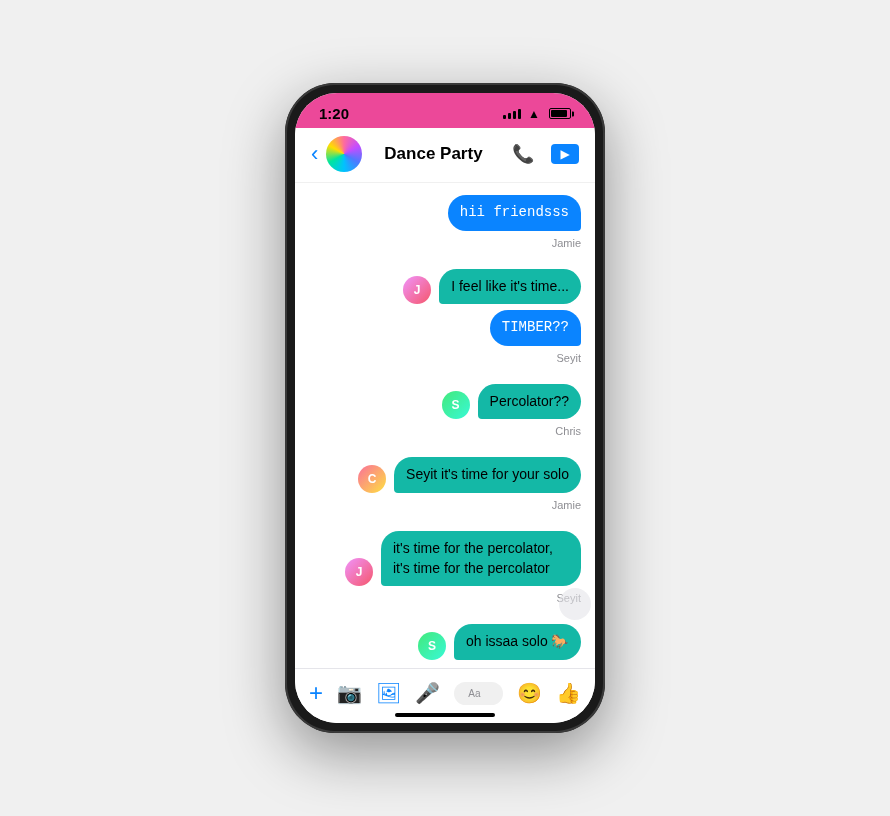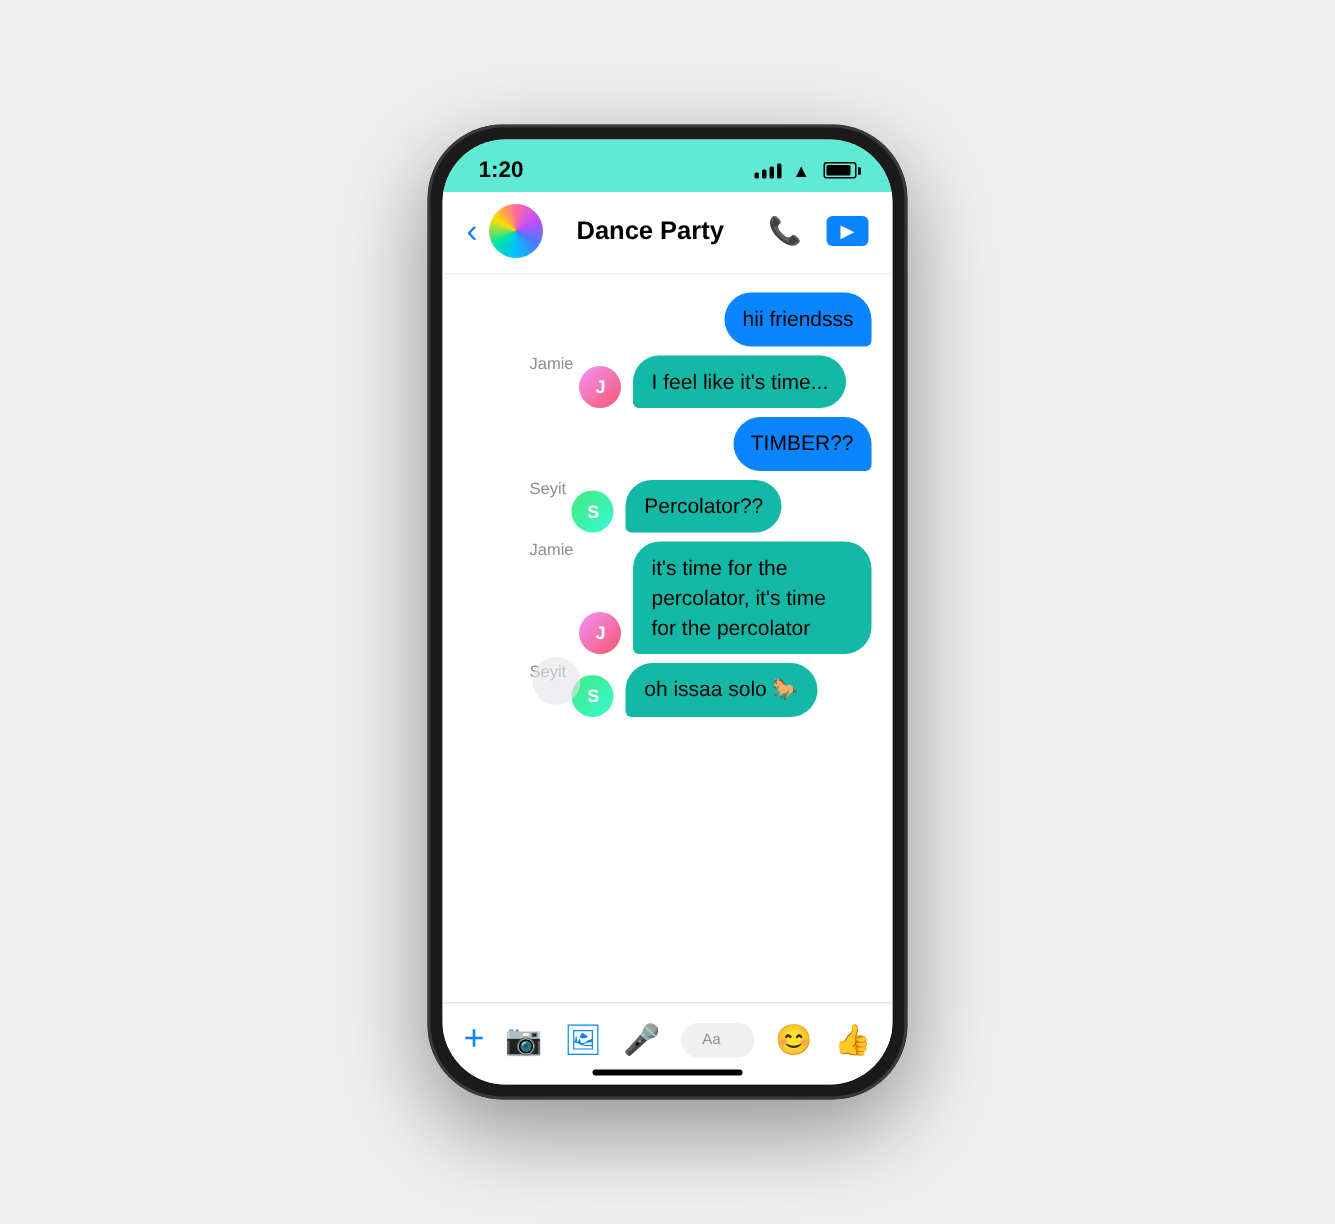"1:20" .status-bar { background: #5eead4 -> #ec4899 }
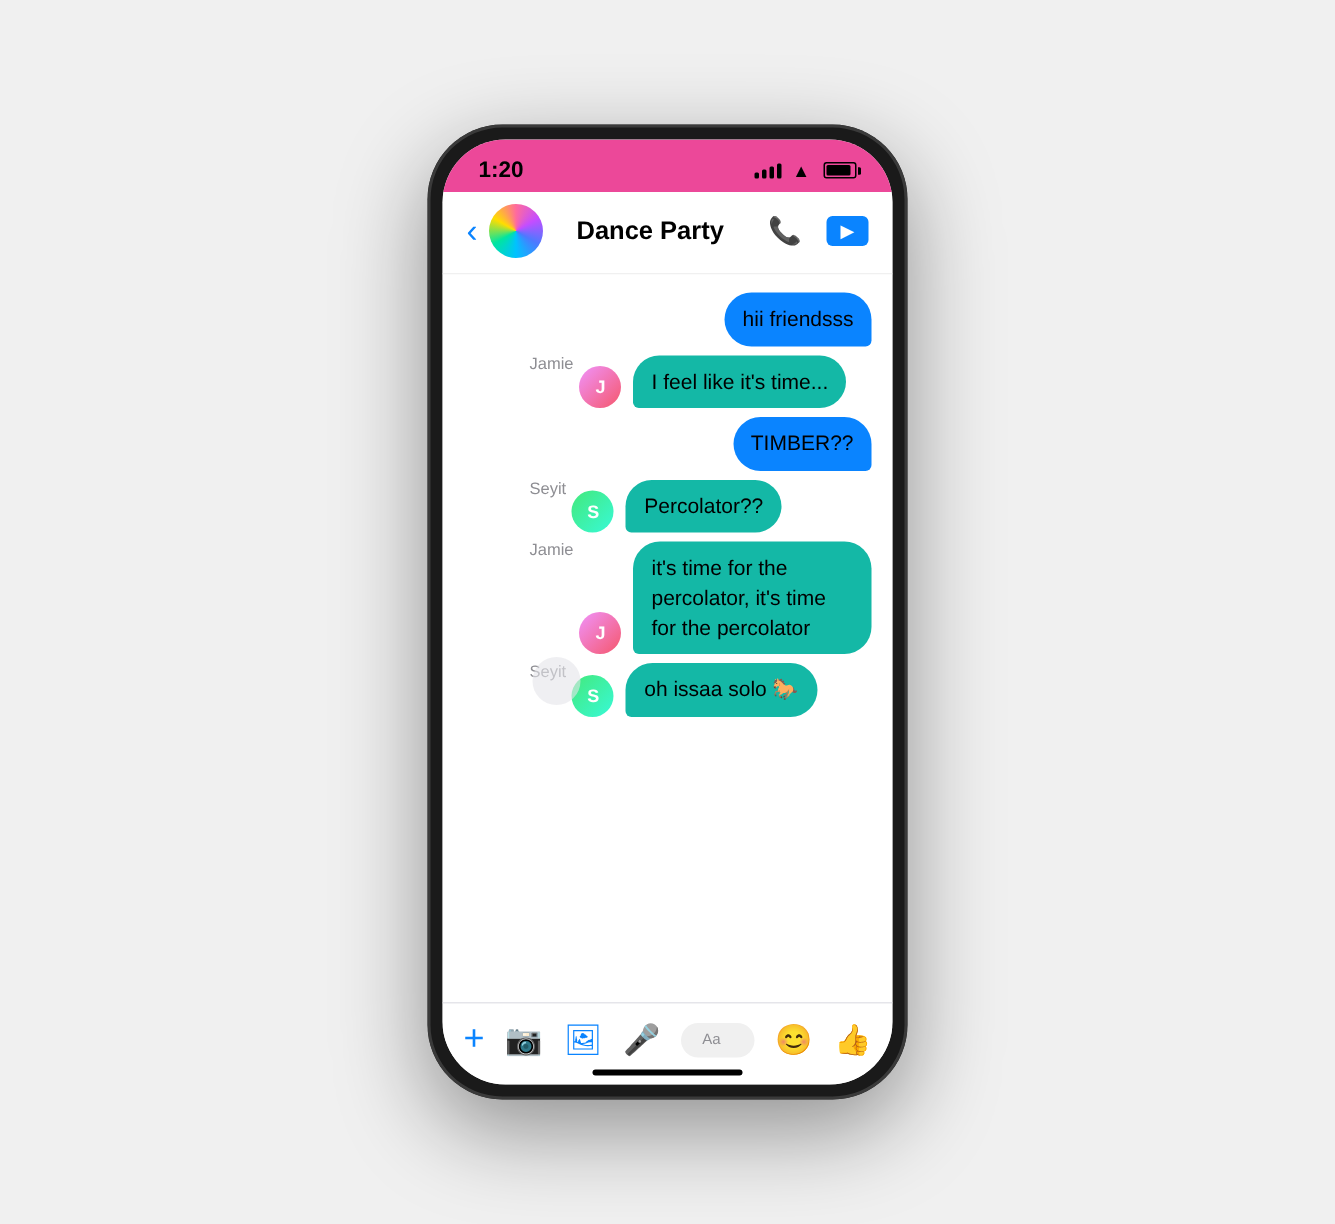"hii friendsss" .bubble.outgoing { color: #000000 -> #ffffff; font-family: none -> Liberation Mono, monospace }
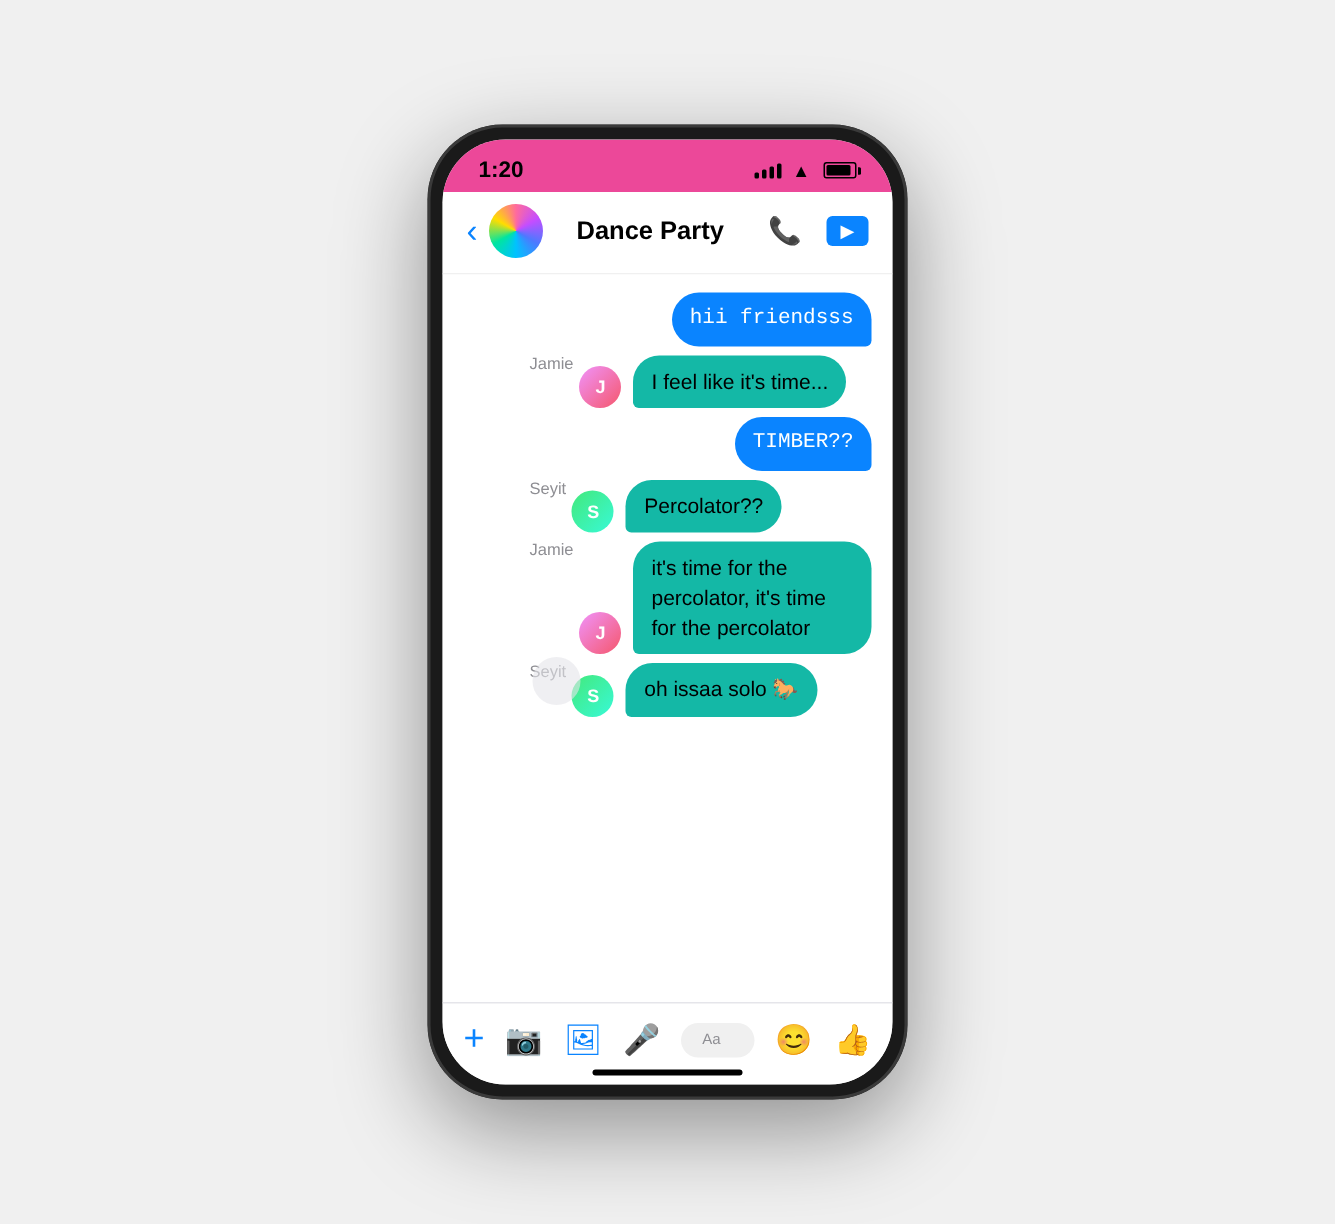"Jamie" .message-group { align-items: none -> flex-end; flex-direction: row -> column; gap: 4px -> 18px }
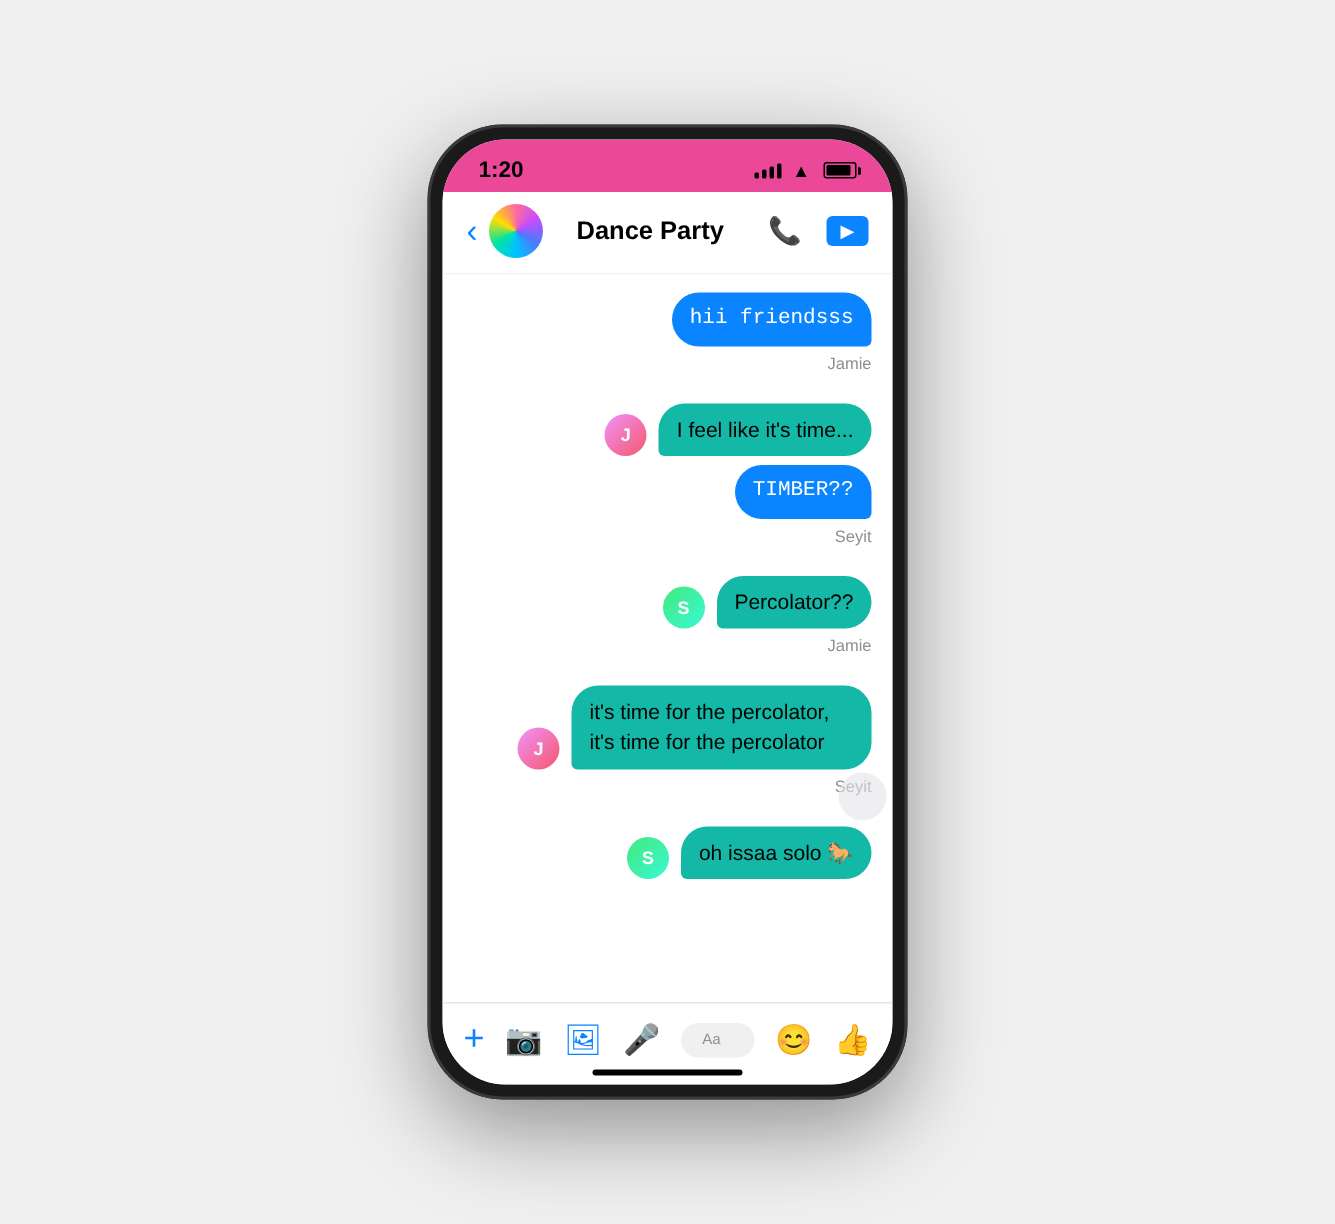"Chris" div.message-group { html: none -> <div> <div>Chris</div> <div> <div>C</div> <div> <span>Seyit it's time for your solo</span> </div> </div> </div> }
